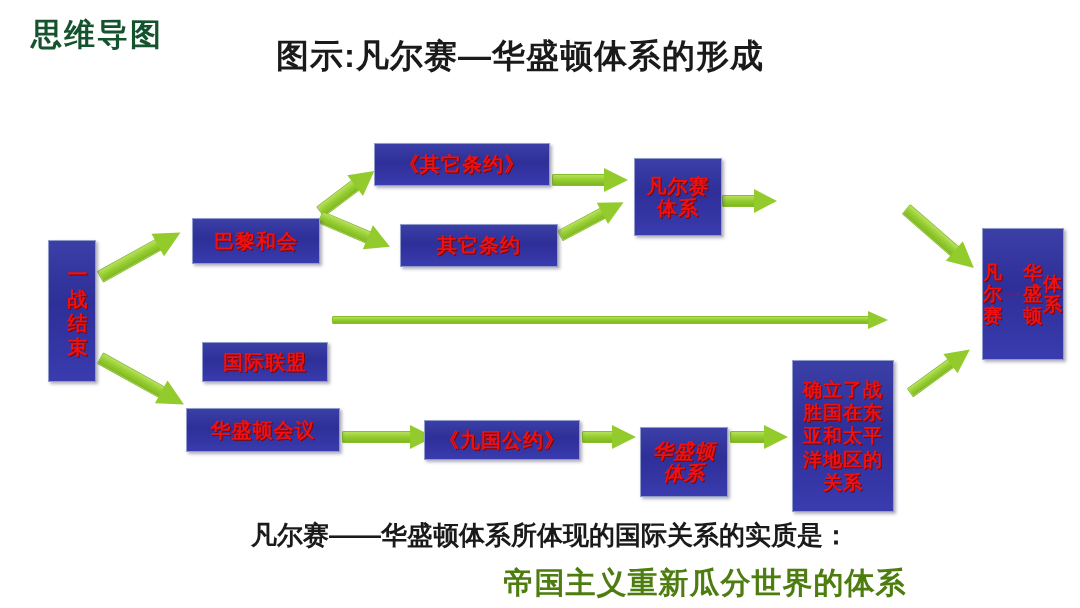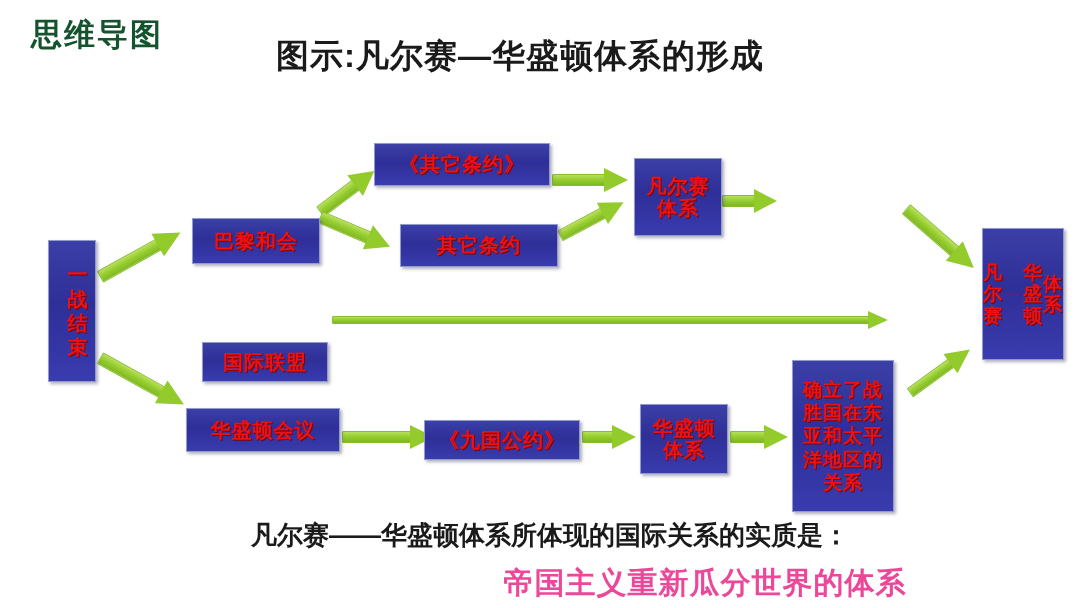"华盛顿体系" div.box { font-style: none -> italic; top: 404px -> 427px }
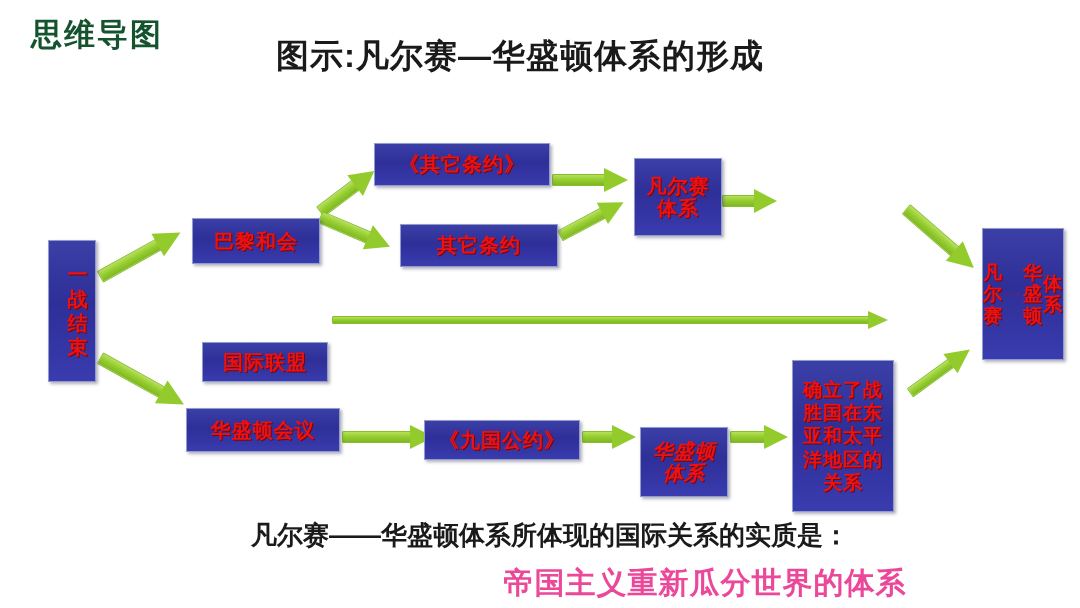"帝国主义重新瓜分世界的体系" .concl-2 { color: #ec4899 -> #4d7c0f }
